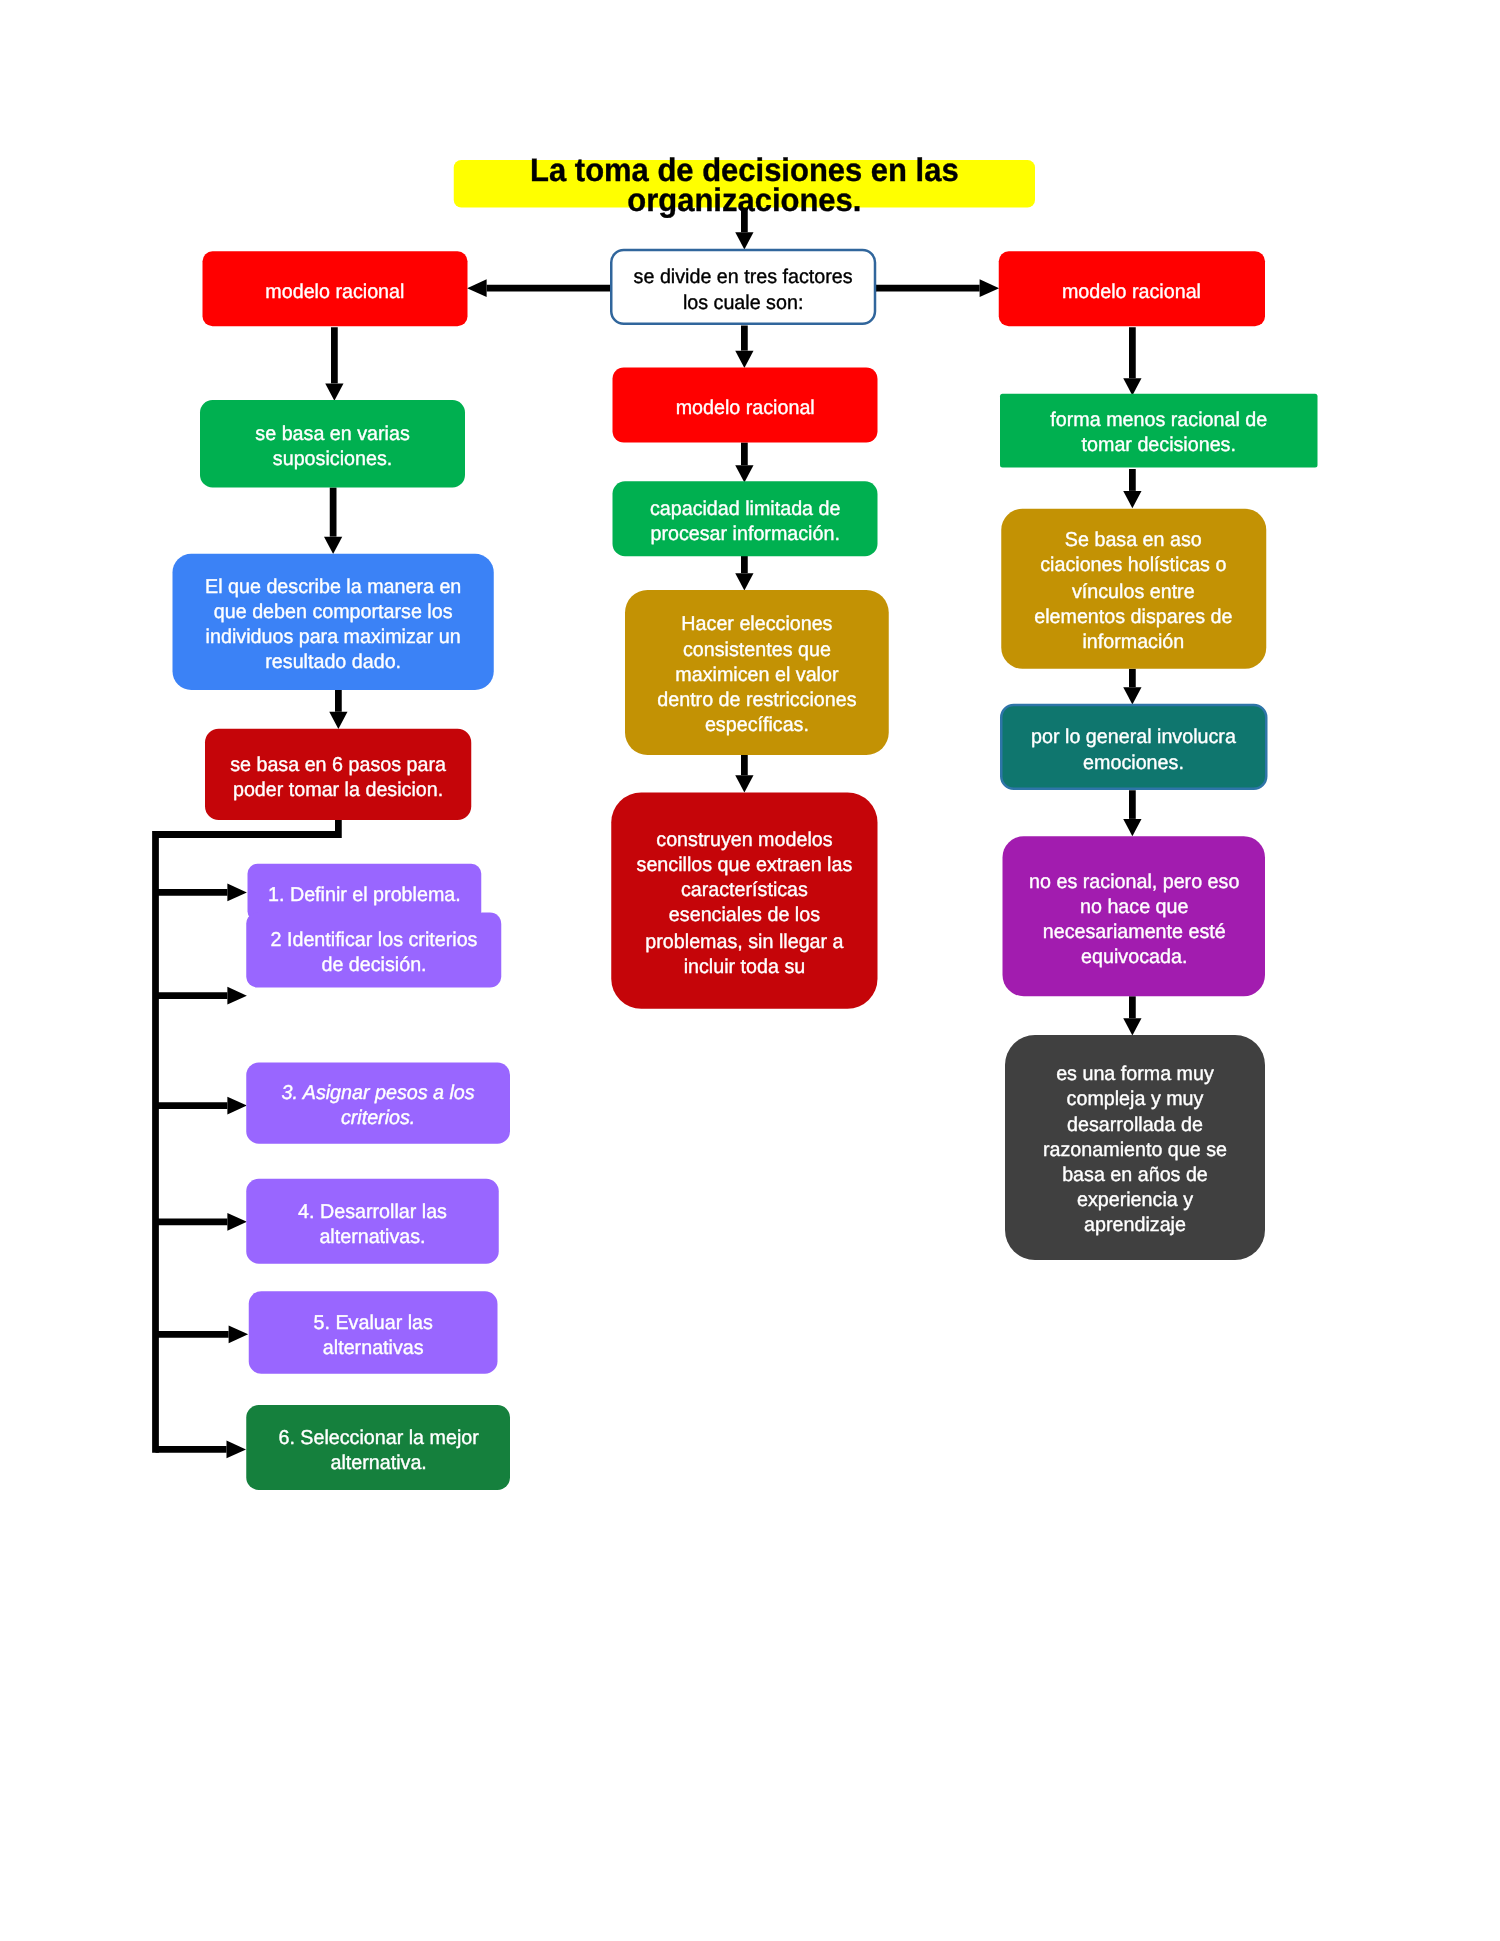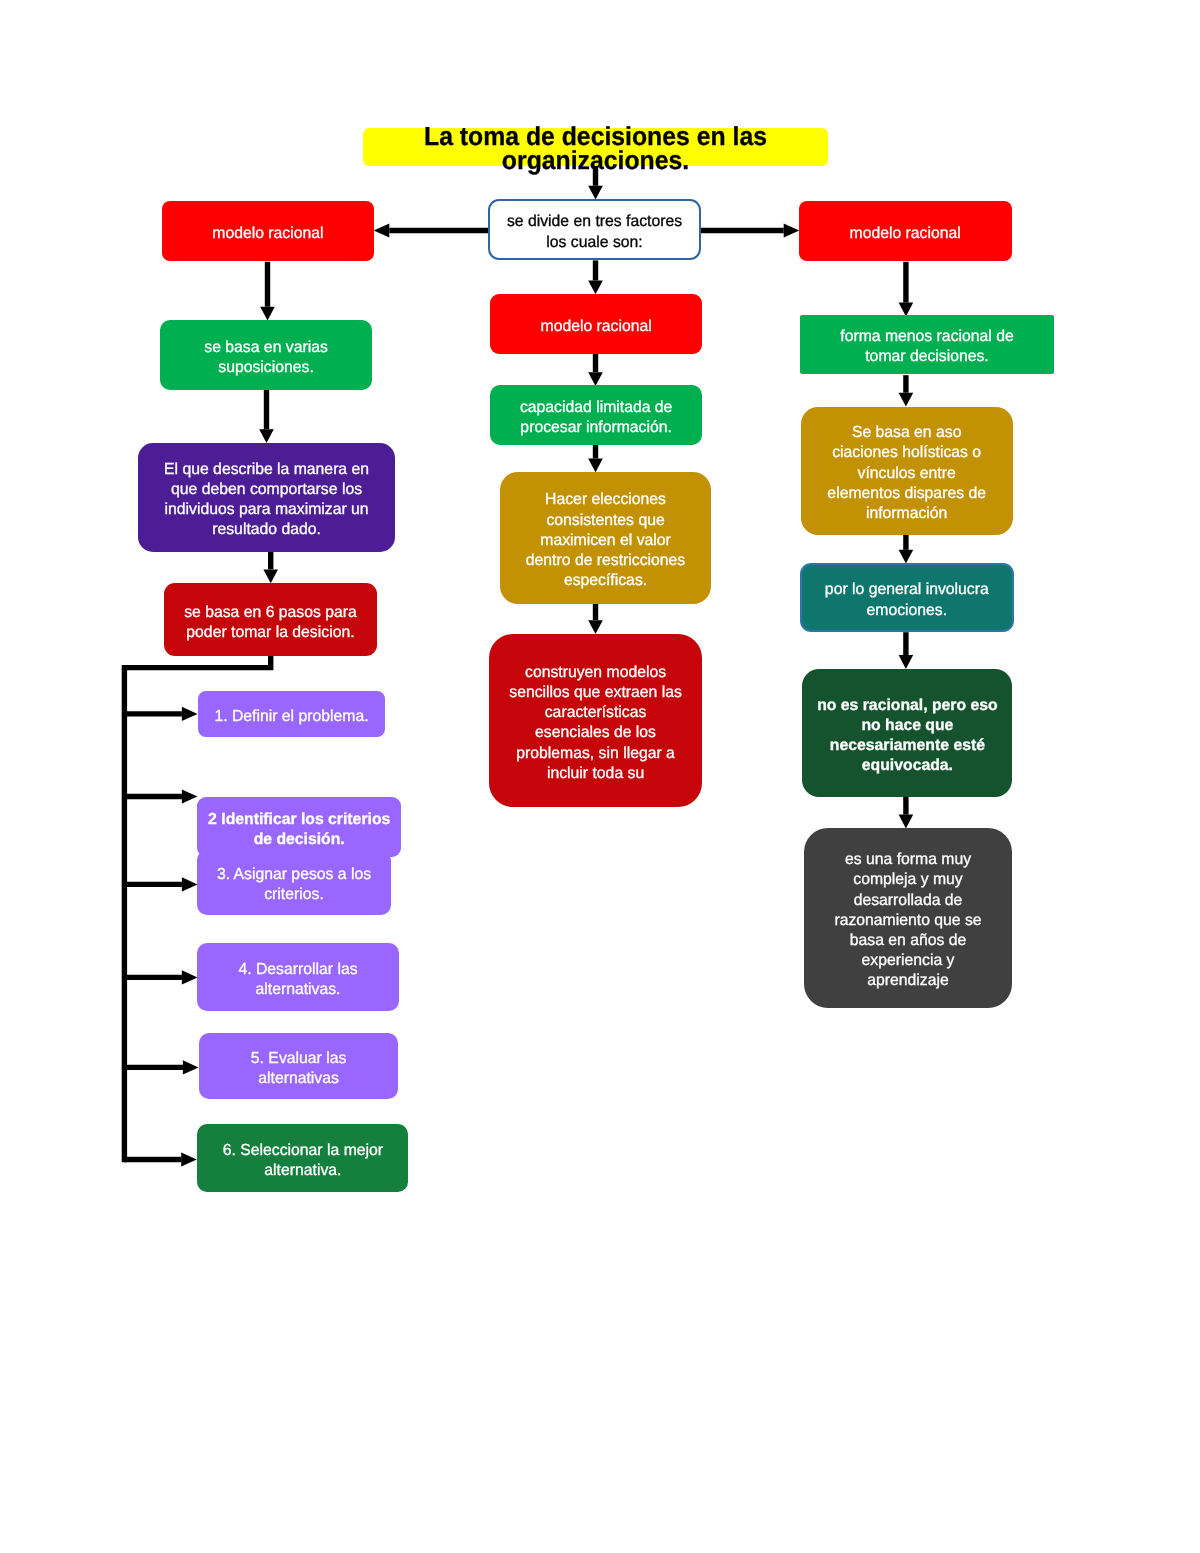"El que describe la manera" div.node { background-color: #4c1d95 -> #3b82f6 }
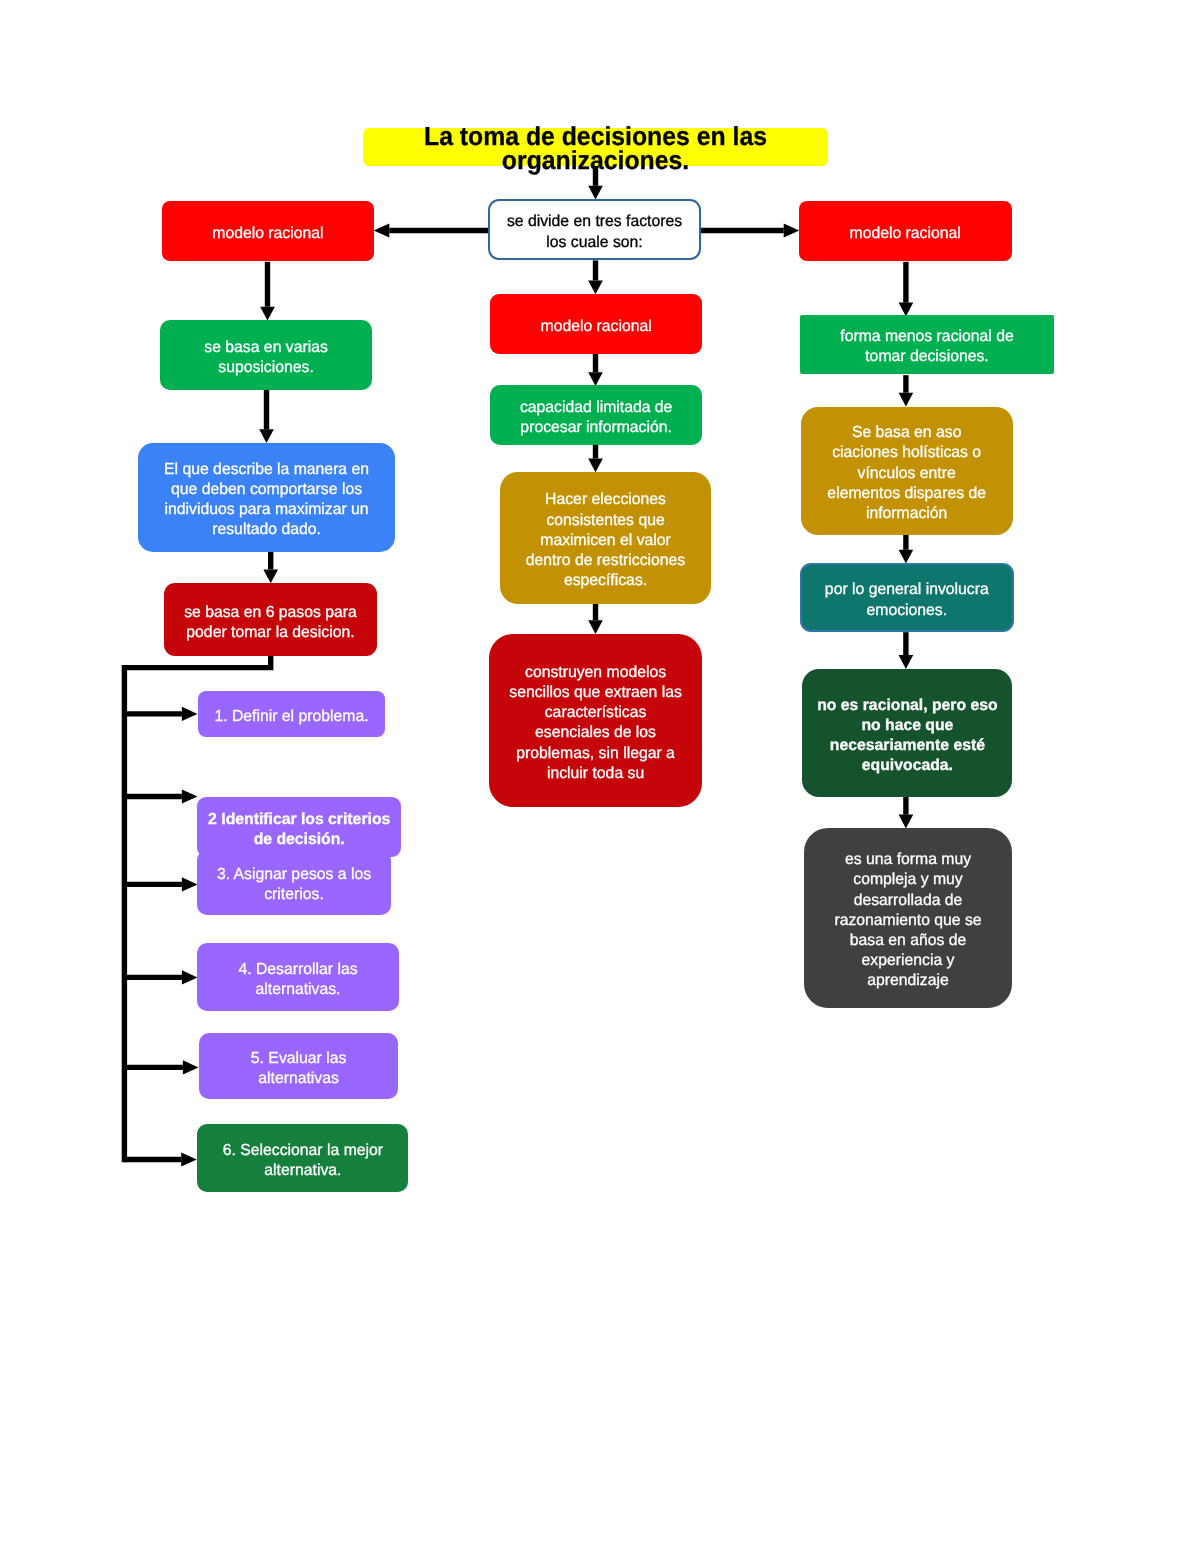"no es racional, pero eso" div.node { background-color: #14532d -> #a21caf; font-weight: bold -> none }
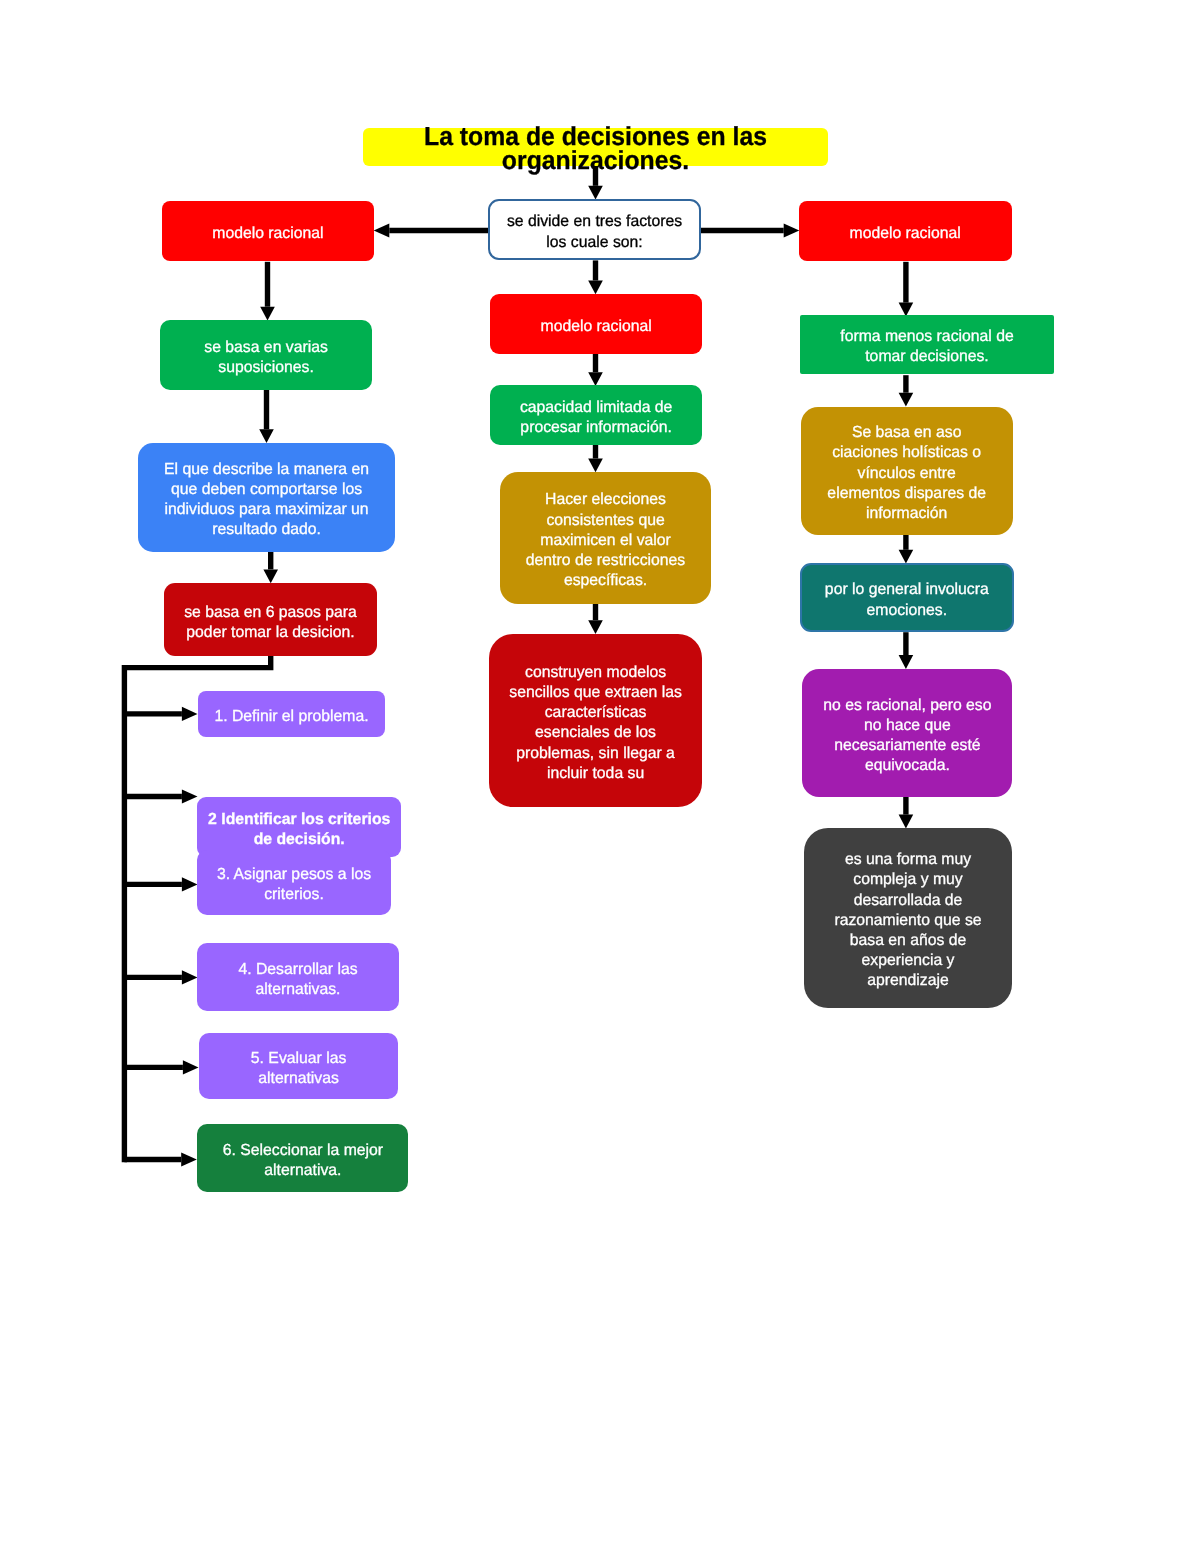"2 Identificar los criterios" .n-s2 { font-weight: bold -> none; top: 797px -> 730px }
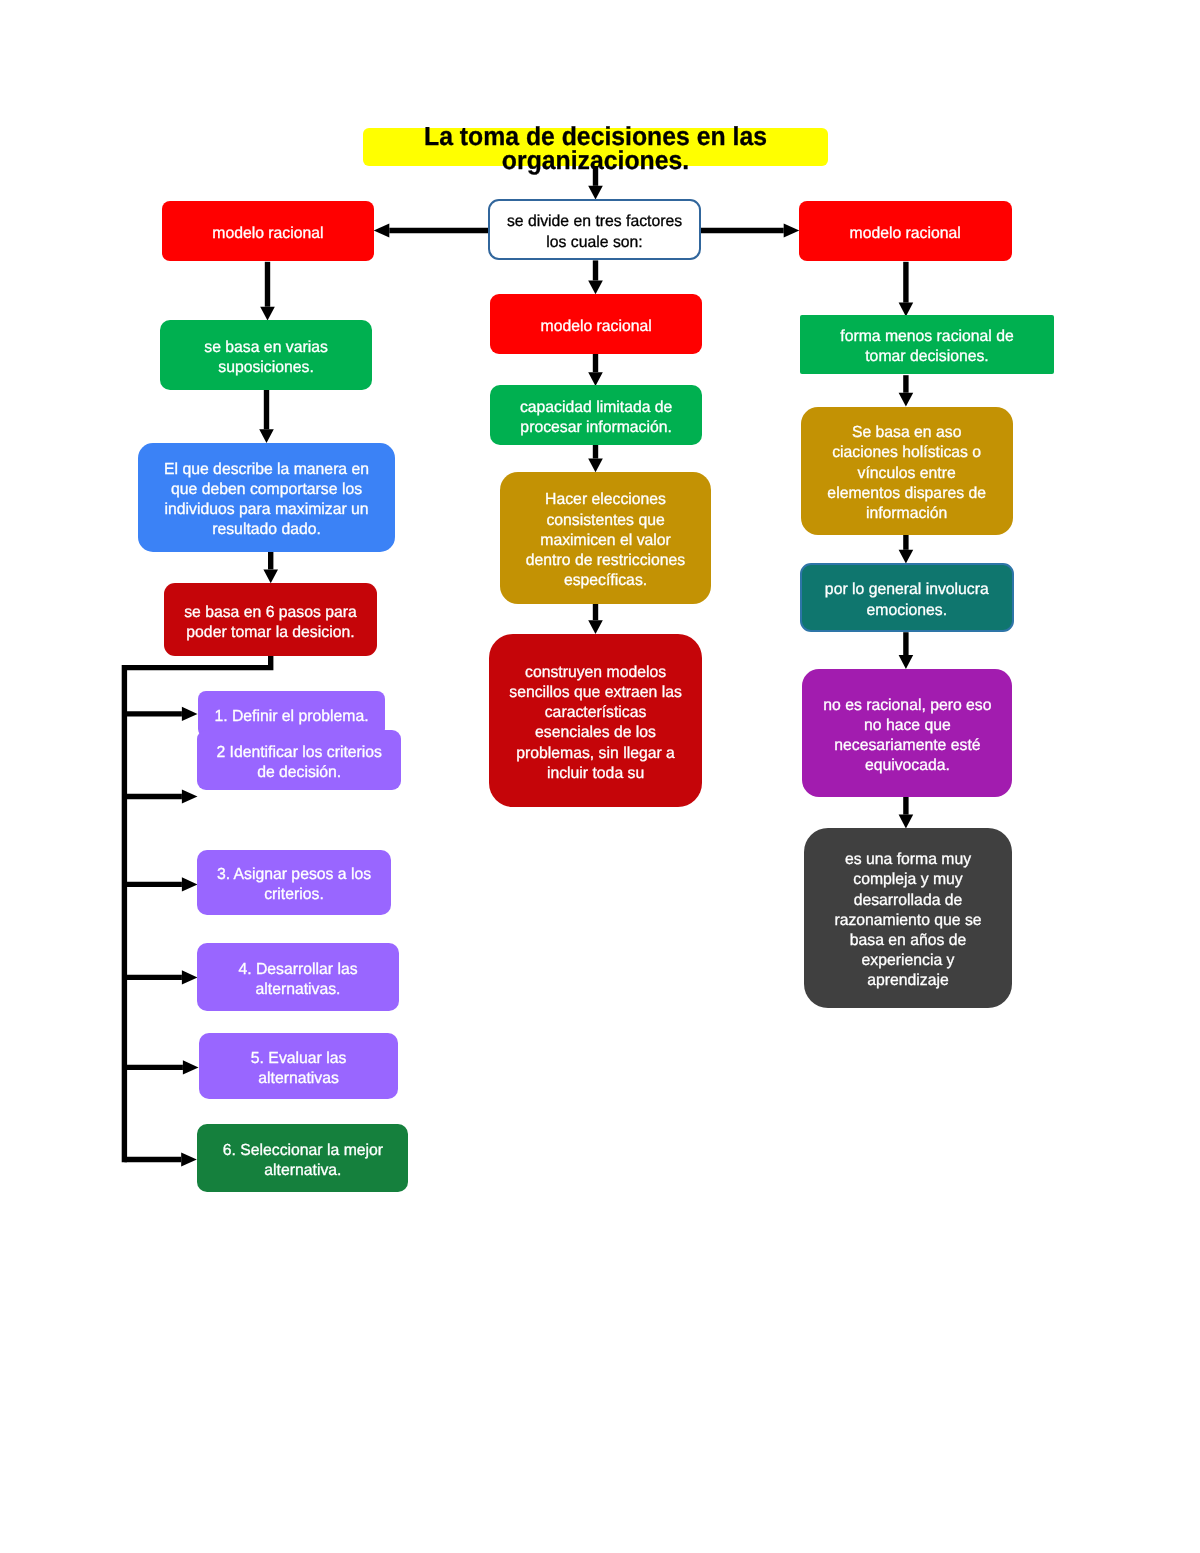"3. Asignar pesos a los" .n-s3 { font-style: none -> italic; width: 194px -> 211px }
